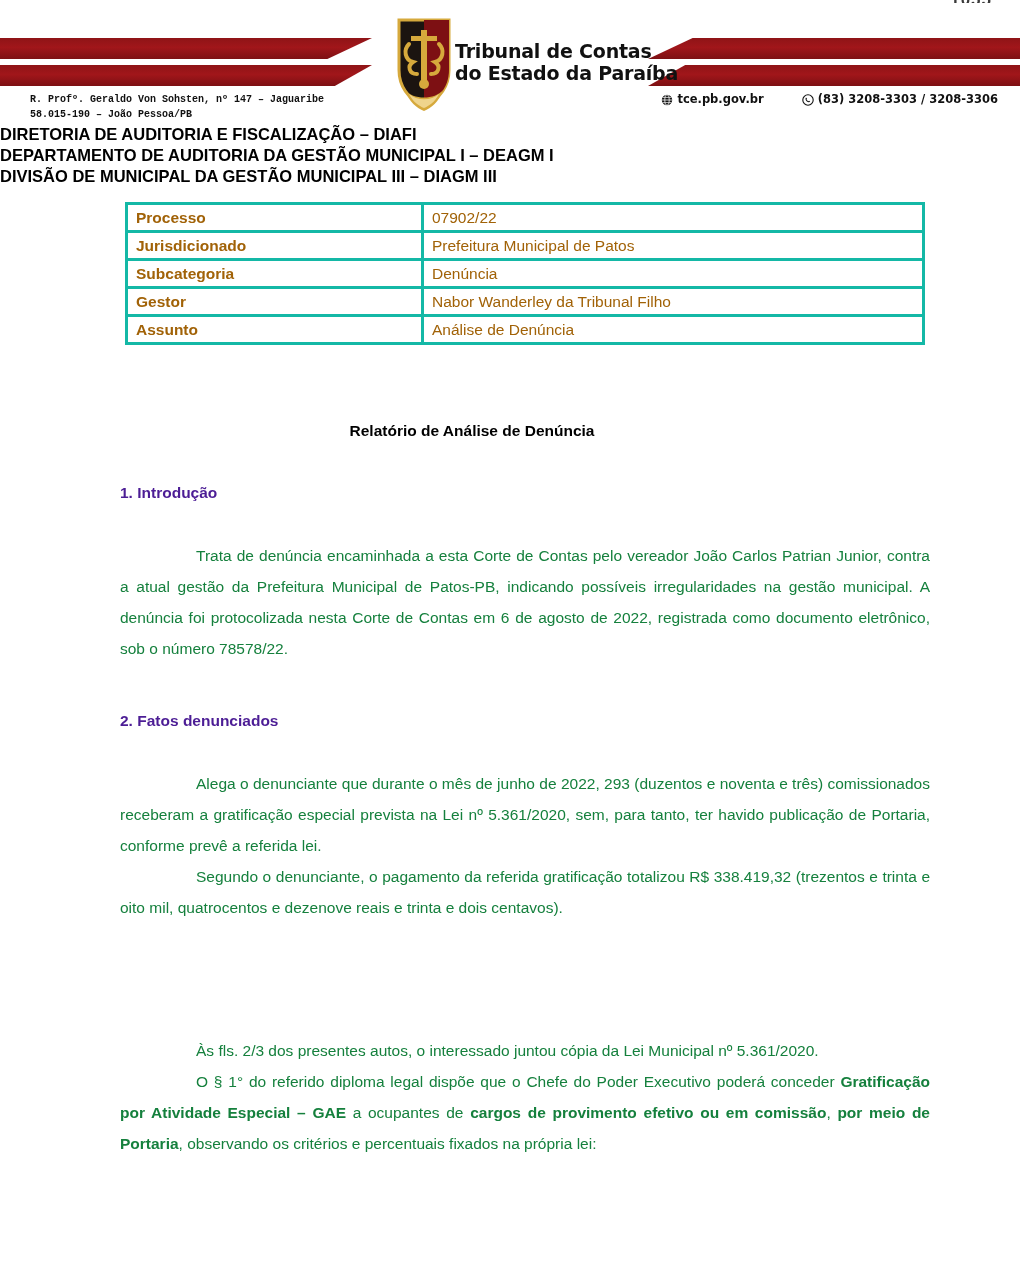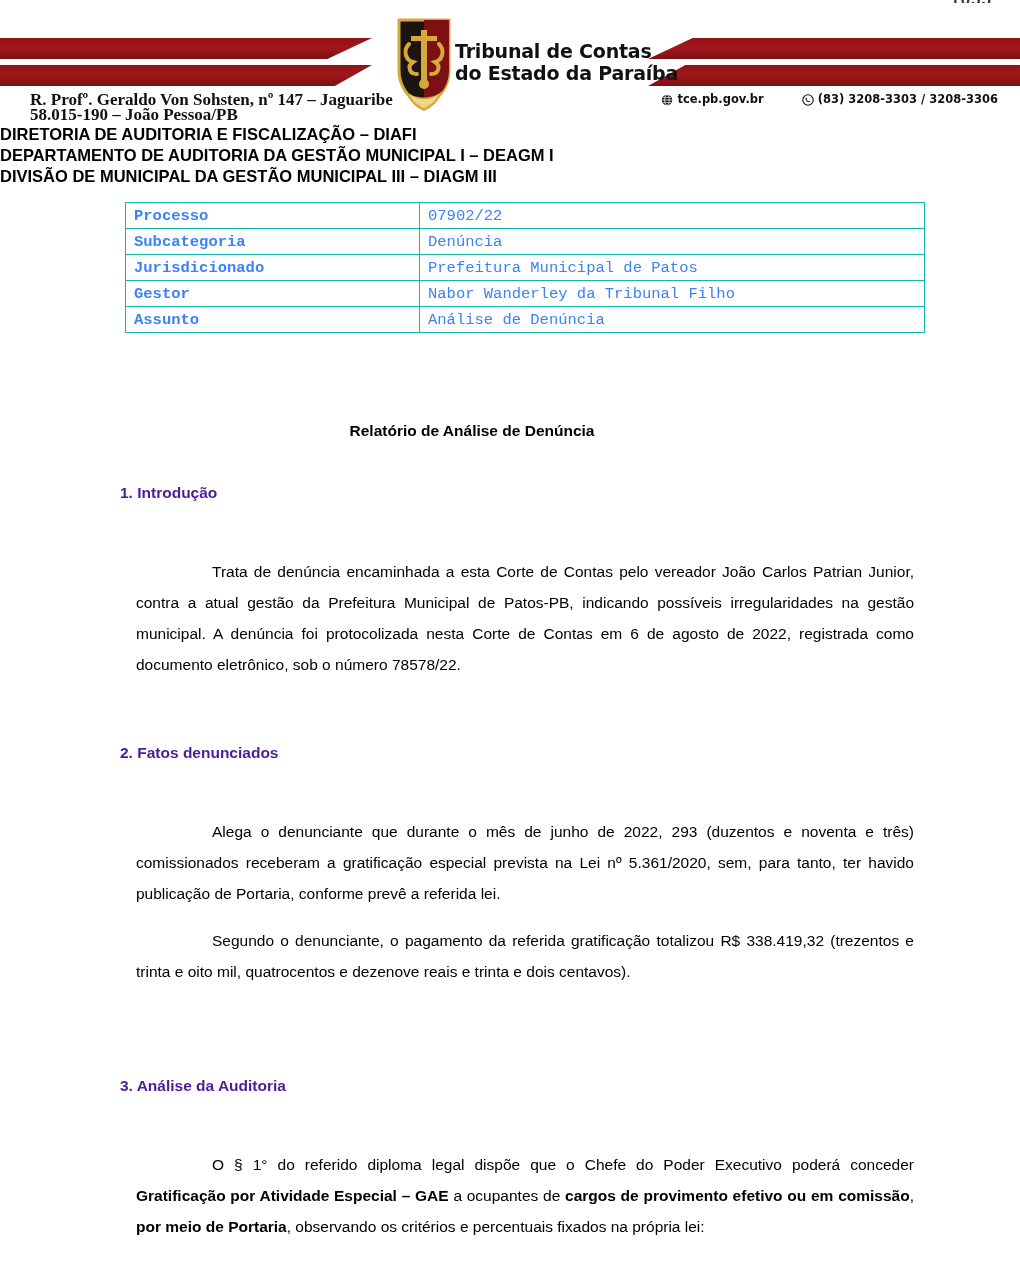"R. Profº. Geraldo Von Sohsten," .address { font-family: Liberation Serif, serif -> Liberation Mono, monospace; font-size: 17px -> 10px }
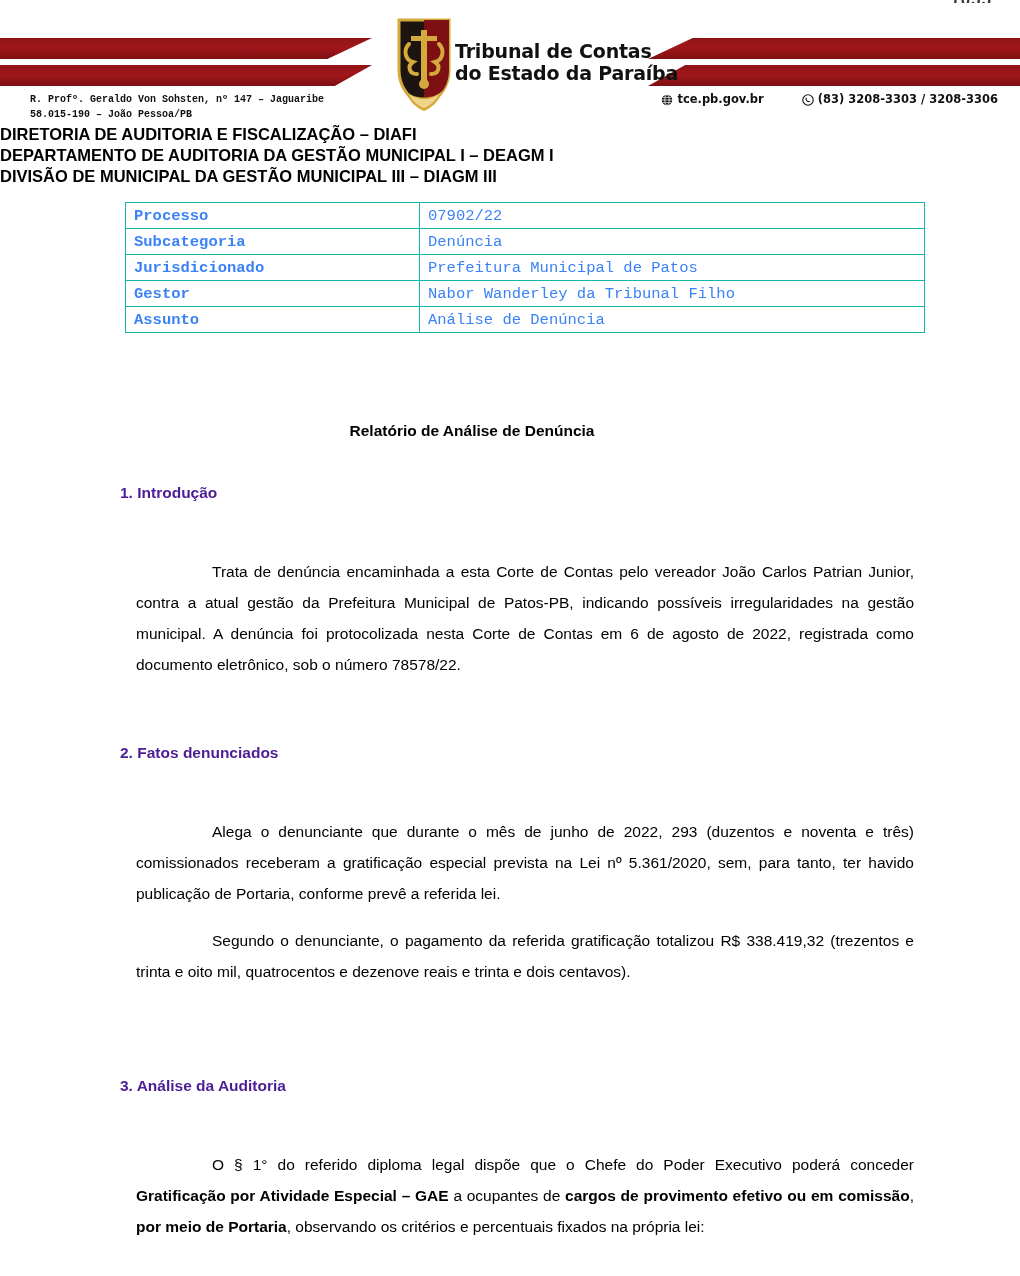"Processo" .meta-table td { border: 1px solid #14b8a6 -> 3px solid #14b8a6; color: #3b82f6 -> #a16207; font-family: Liberation Mono, monospace -> none }
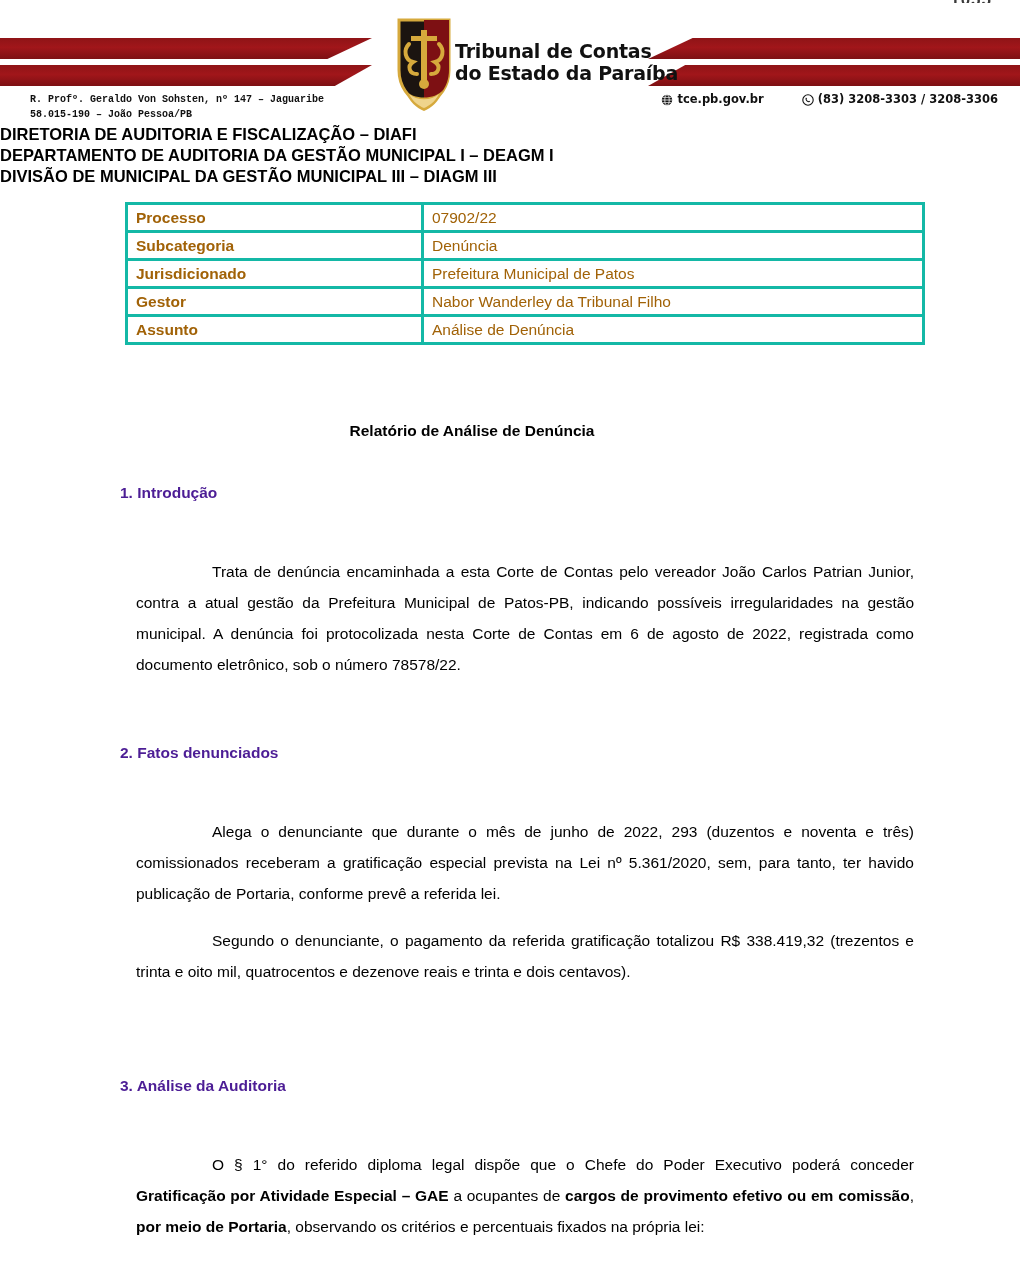"Subcategoria" tr { order: before "Jurisdicionado" -> after "Jurisdicionado" }
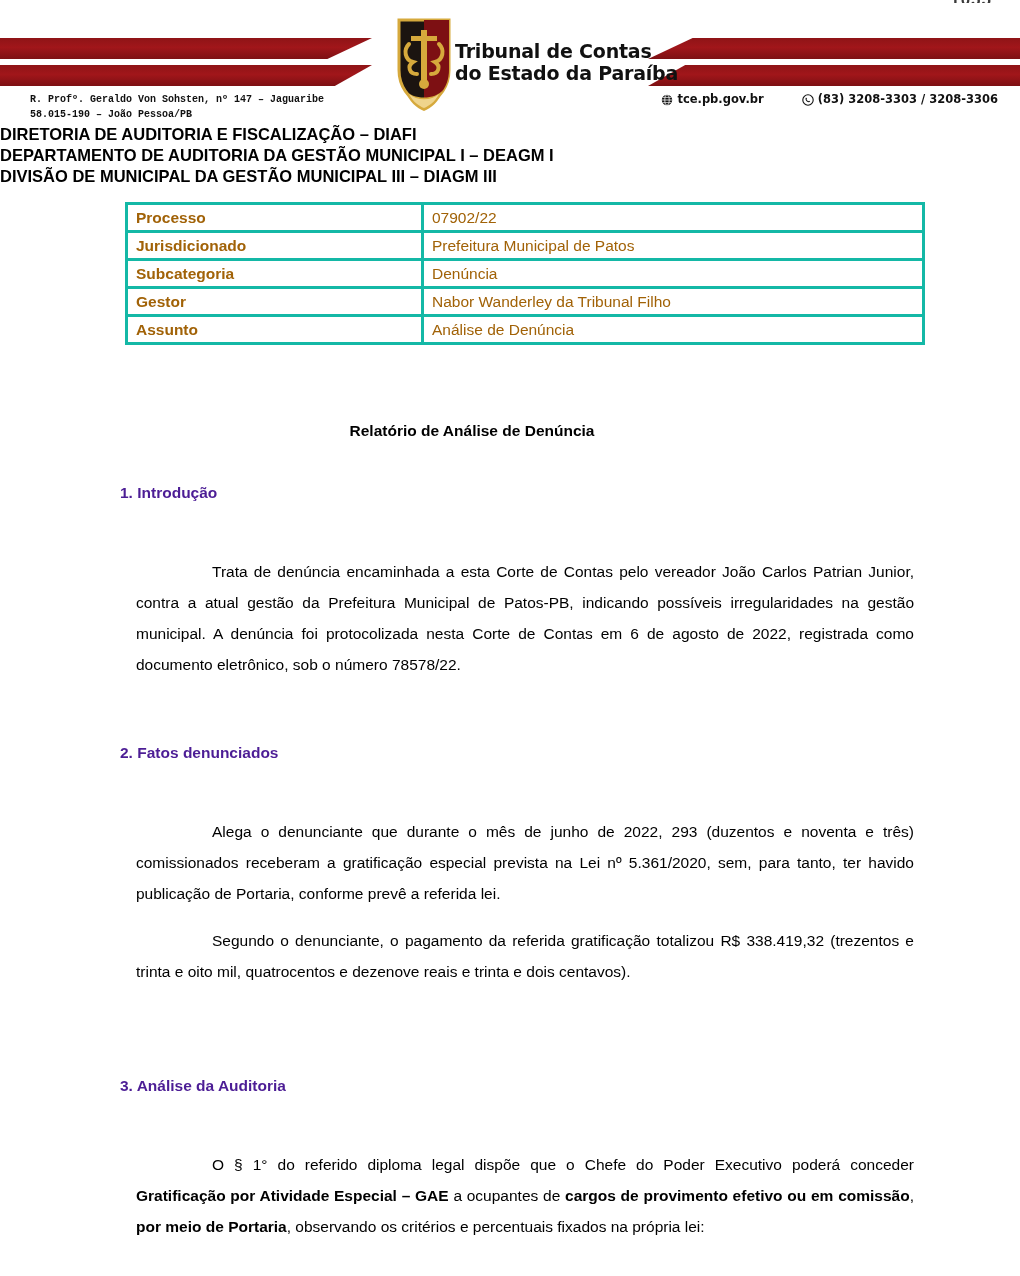"Trata de denúncia encaminhada a" p.para { color: #000000 -> #15803d; margin: 16px -> 0 }
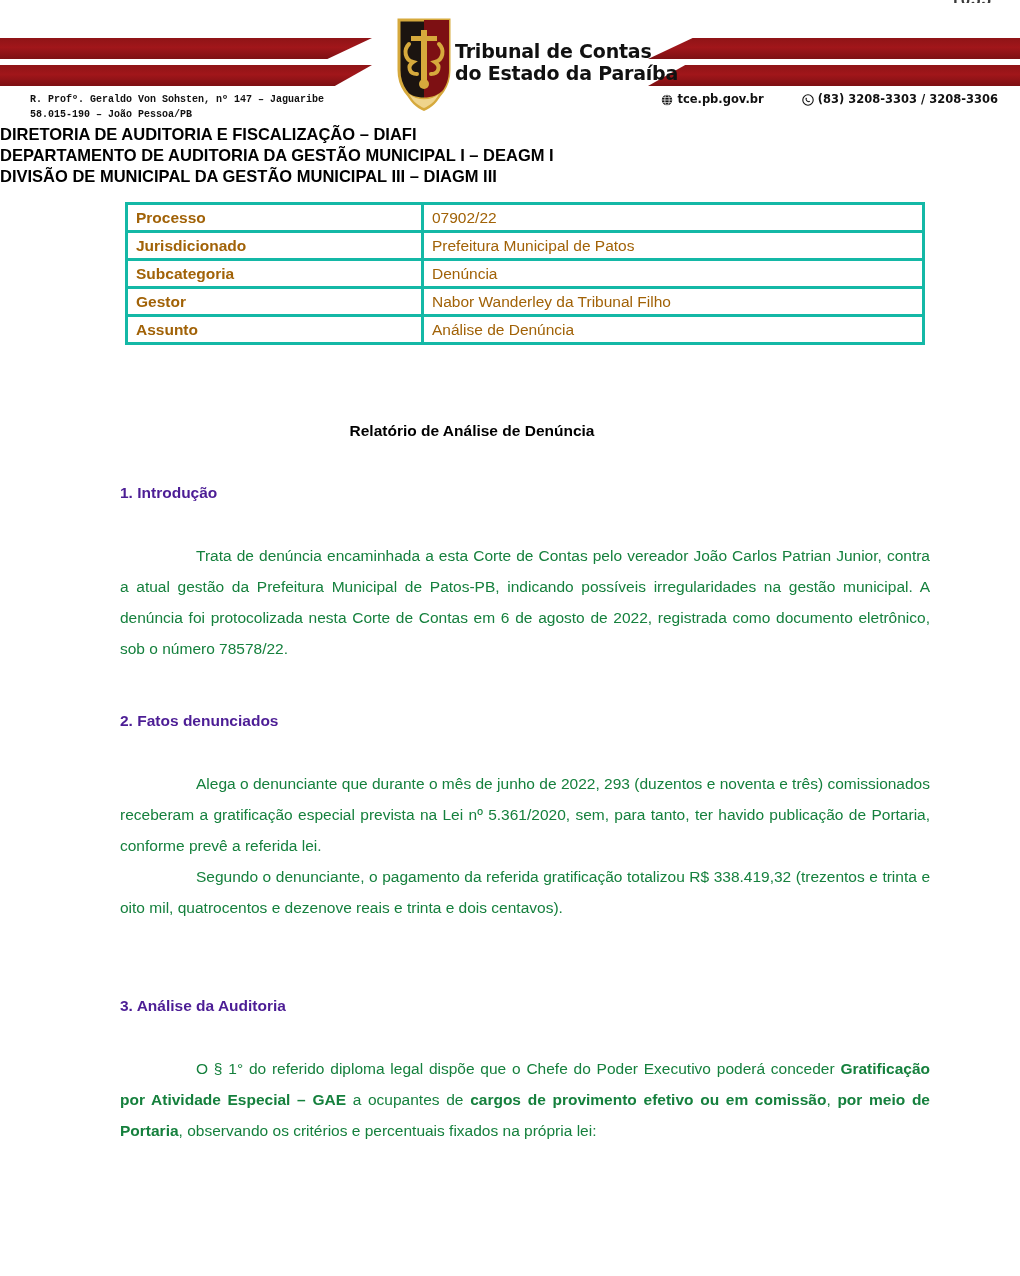"3. Análise da Auditoria" div.h2 { html: <div>3. Análise da Auditoria</div> -> none }
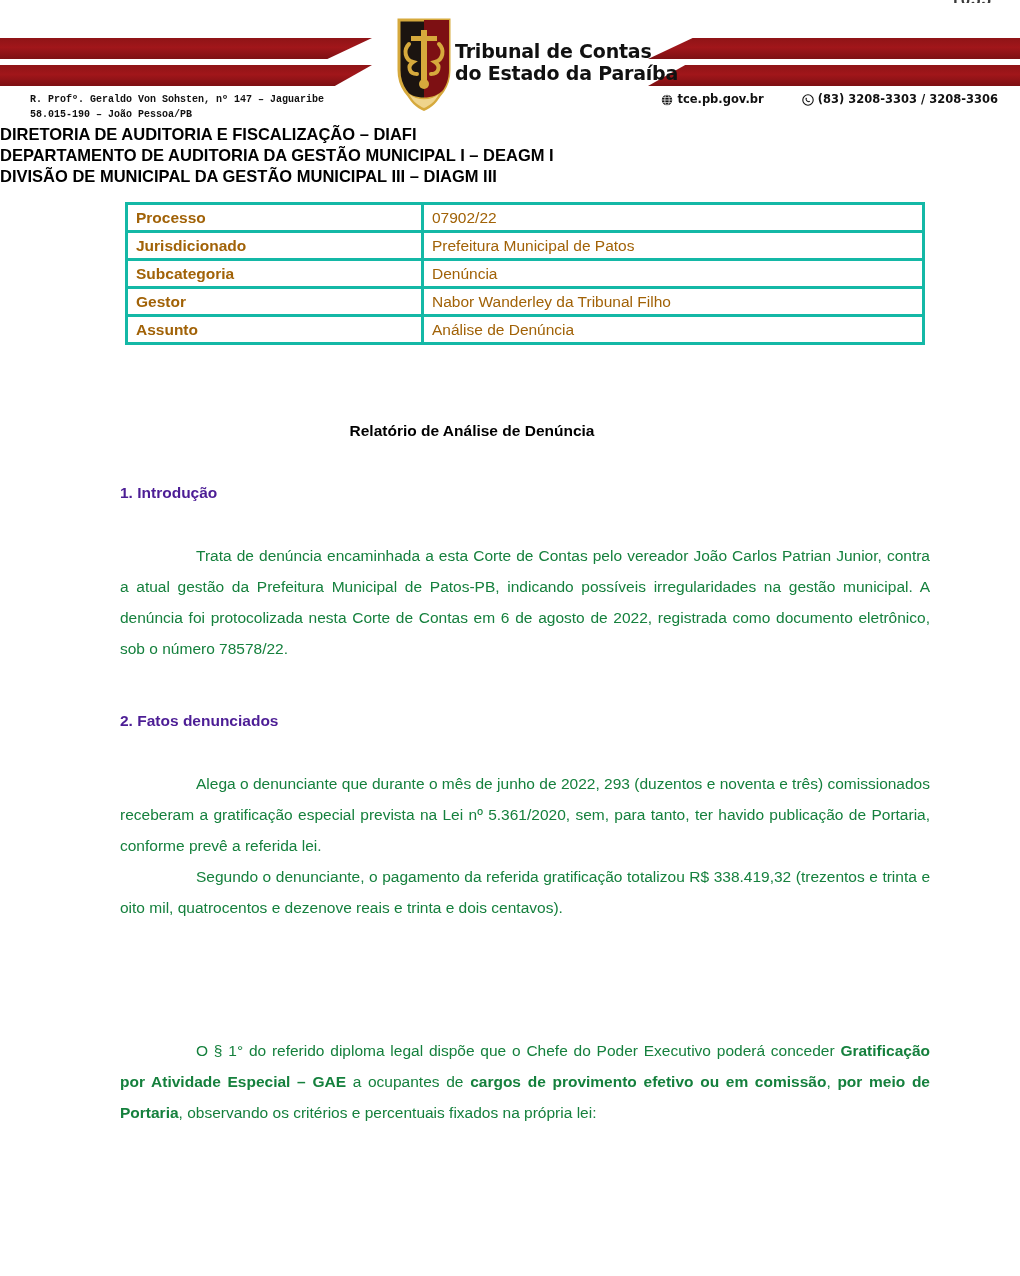"Às fls. 2/3 dos presentes" p.para { html: none -> <p>Às fls. 2/3 dos presentes autos, o interessado juntou cópia da Lei Municipal nº 5.361/2020.</p> }
